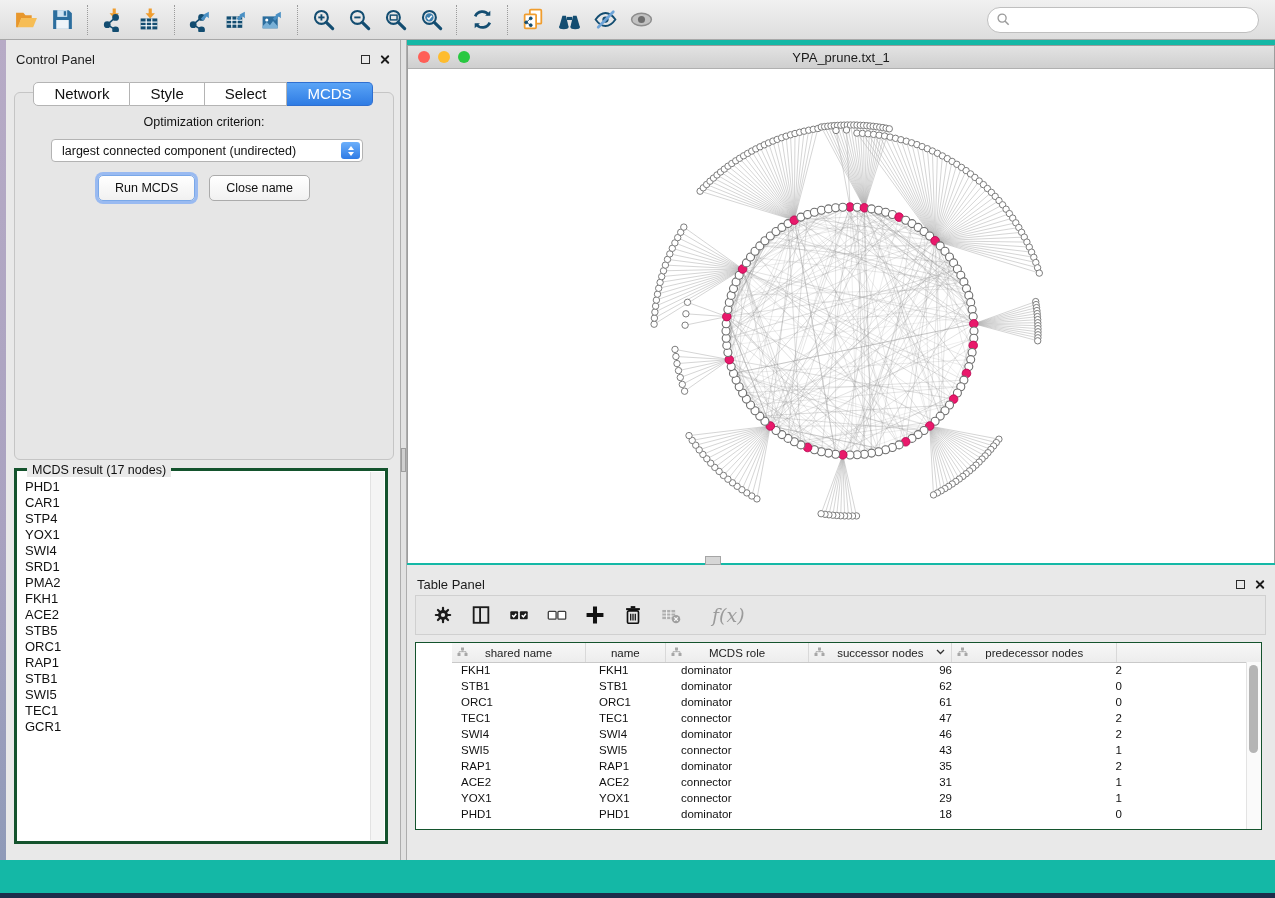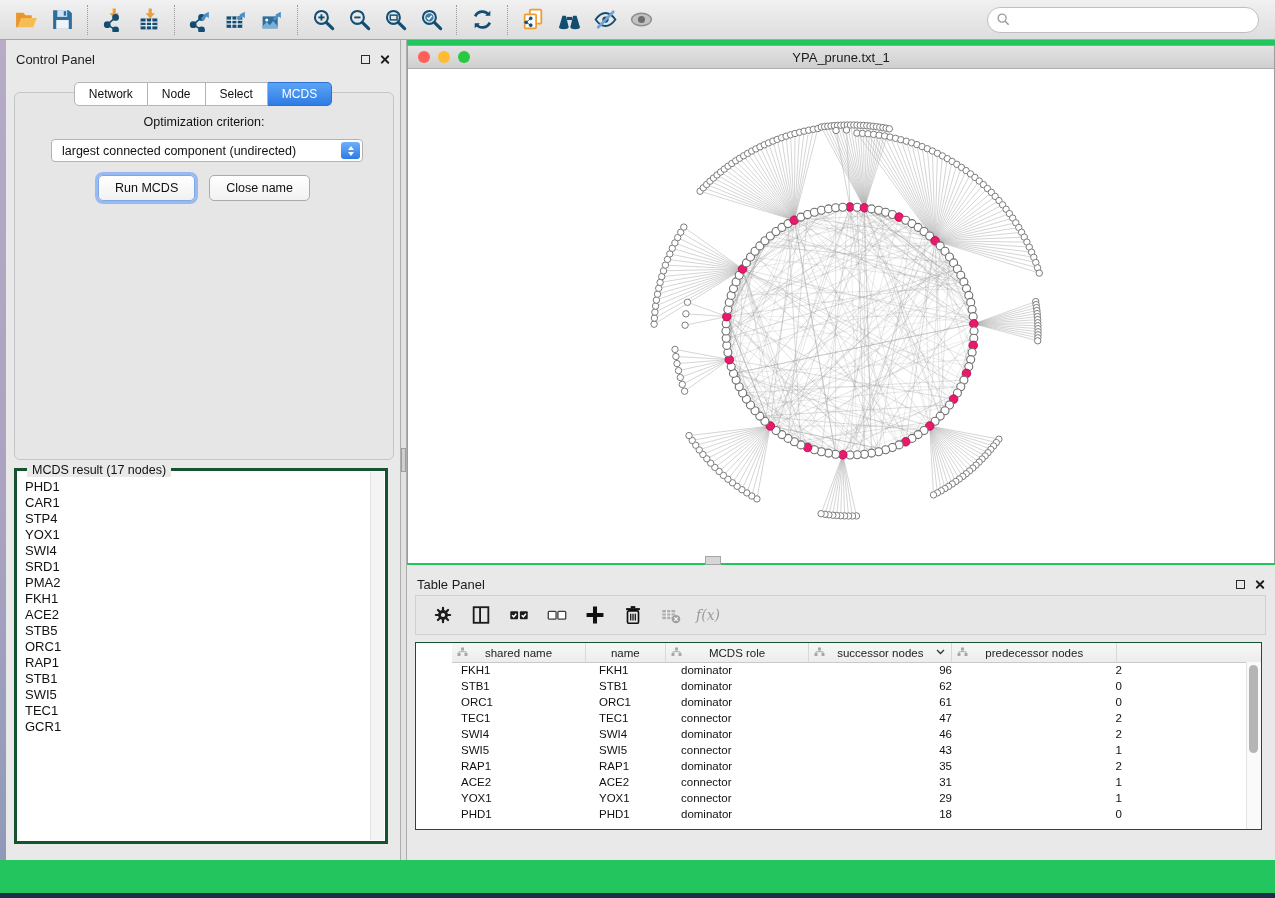"Control Panel" #app { background: #22c55e -> #14b8a6 }
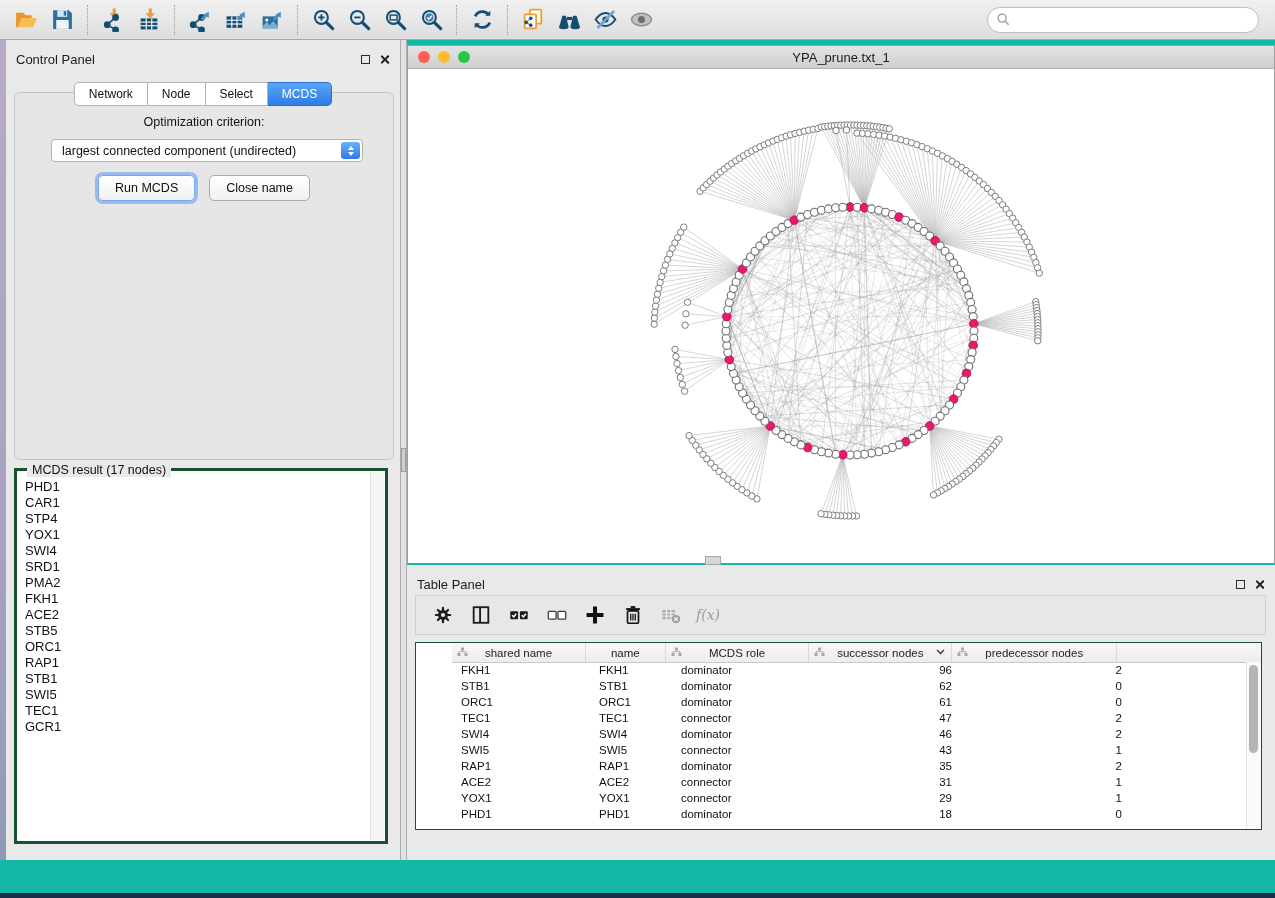"Network" .seg-btn { font-size: 12px -> 15px; padding: 0 14px -> 0 20px }
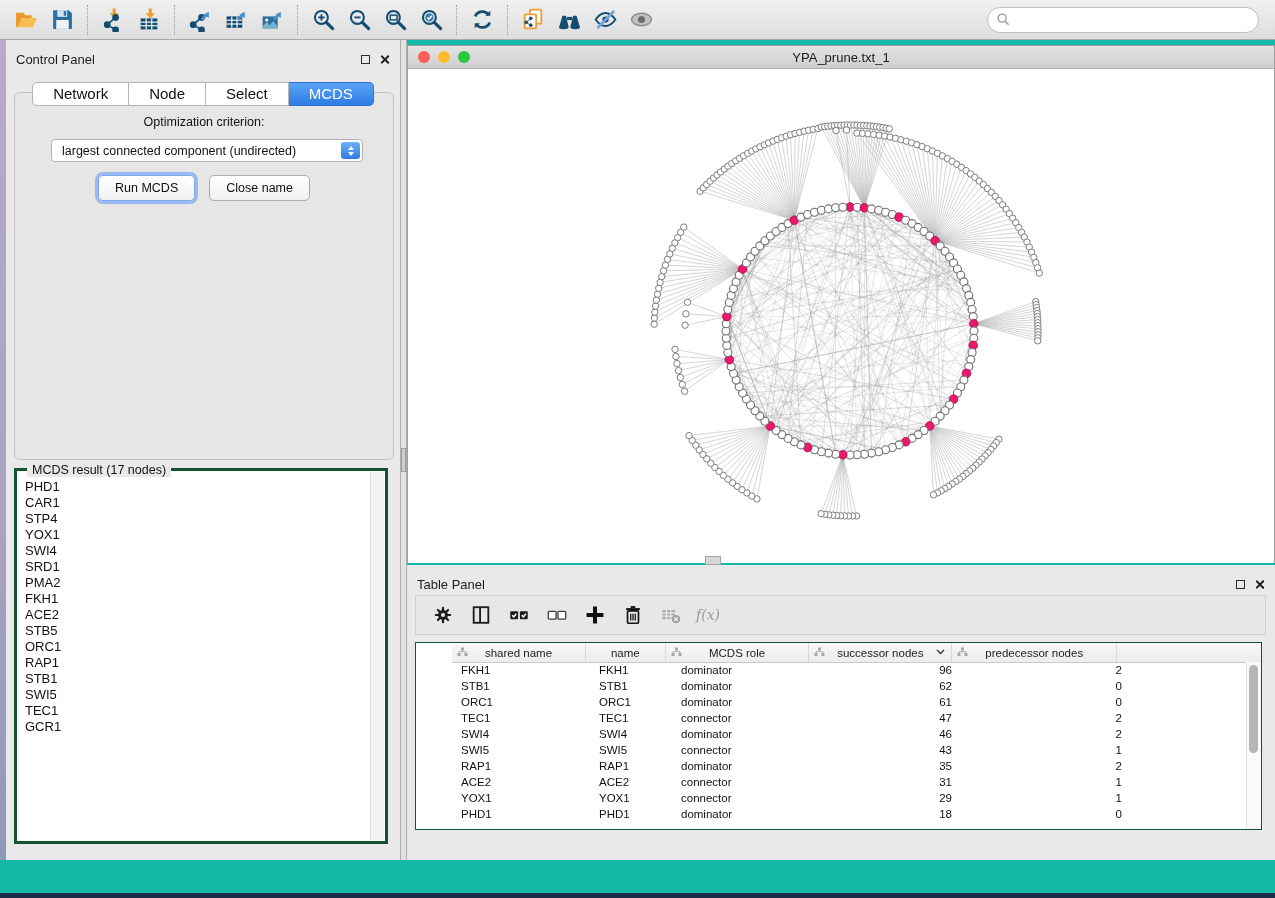"Node" span.seg-btn { text: Node -> Style }
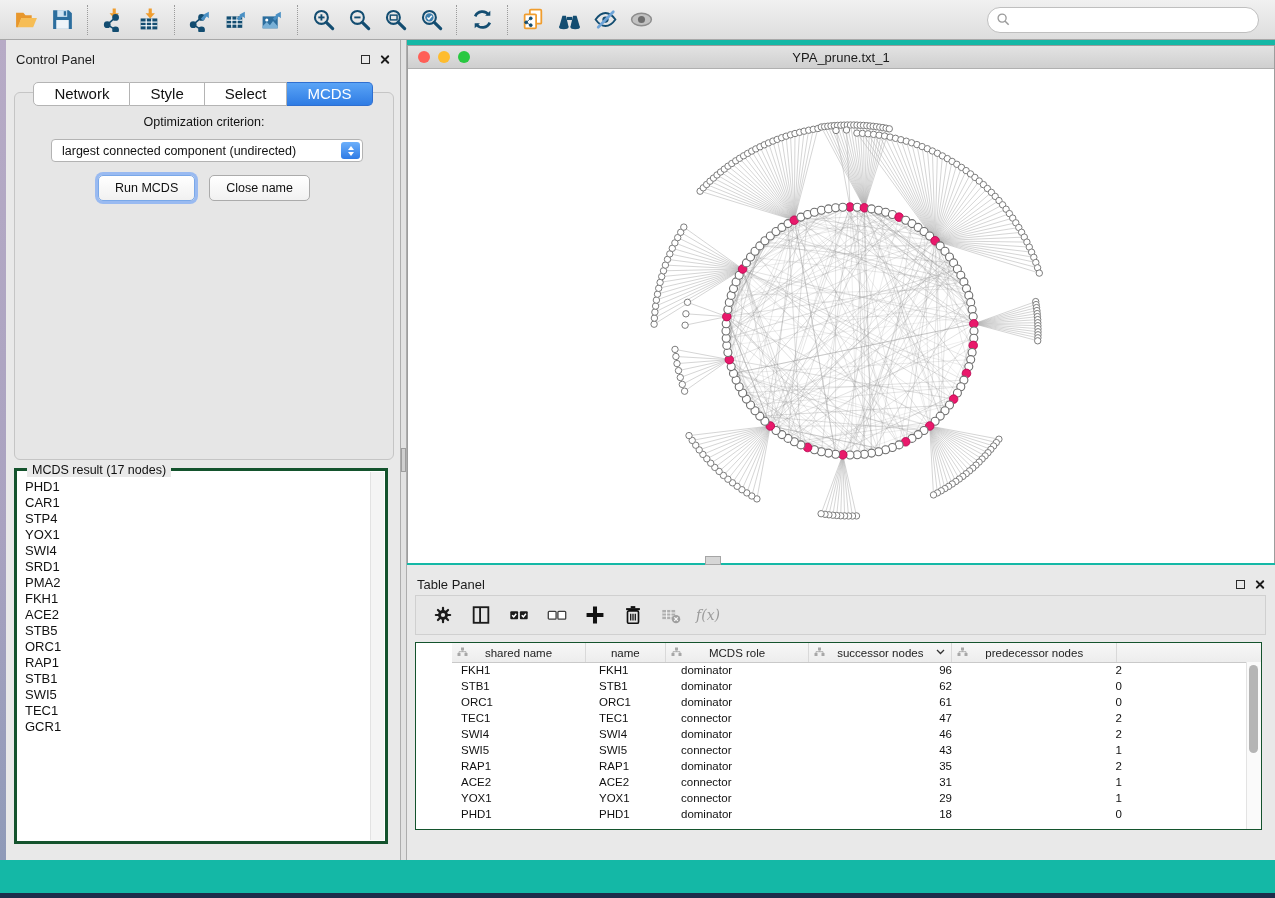"f(x)" #fx-label { font-size: 14px -> 19px; margin-left: 4px -> 20px }
